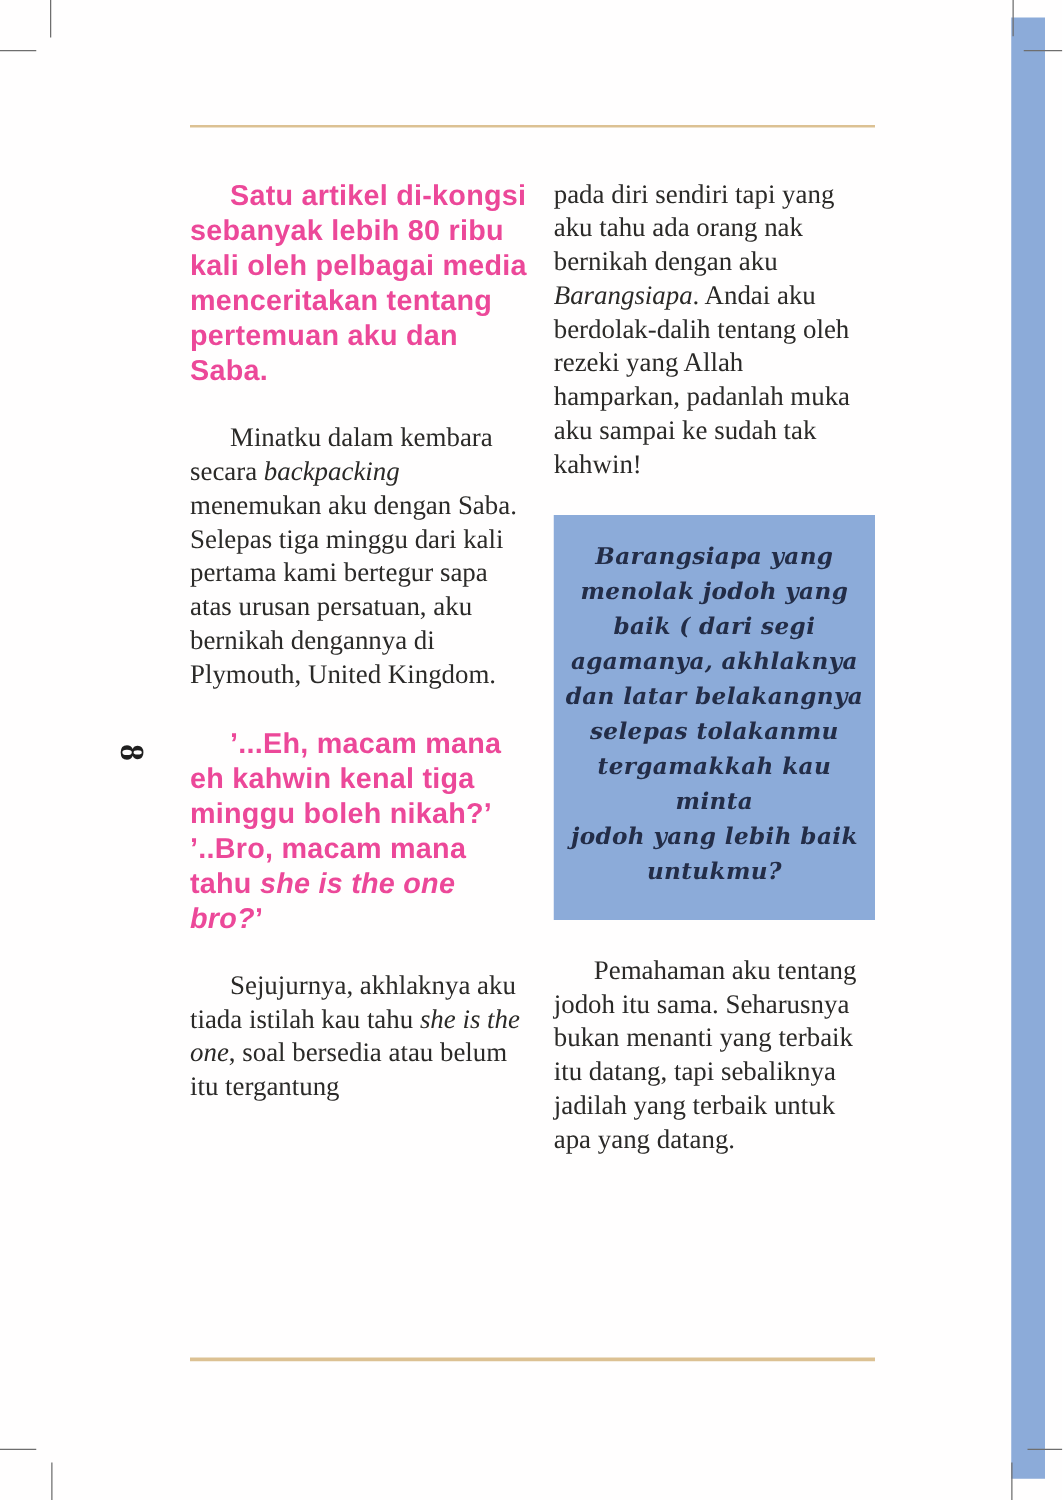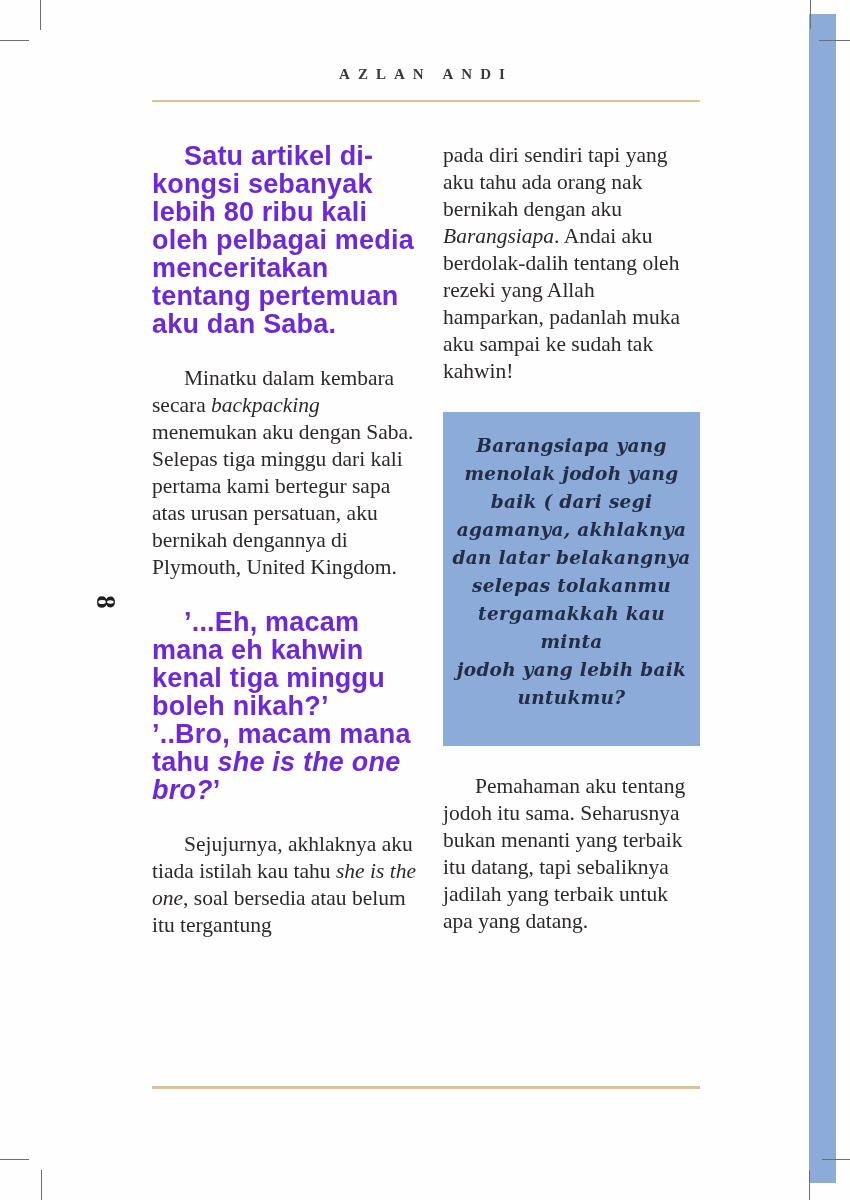"AZLAN ANDI" div.running-head { html: <div>AZLAN ANDI</div> -> none }
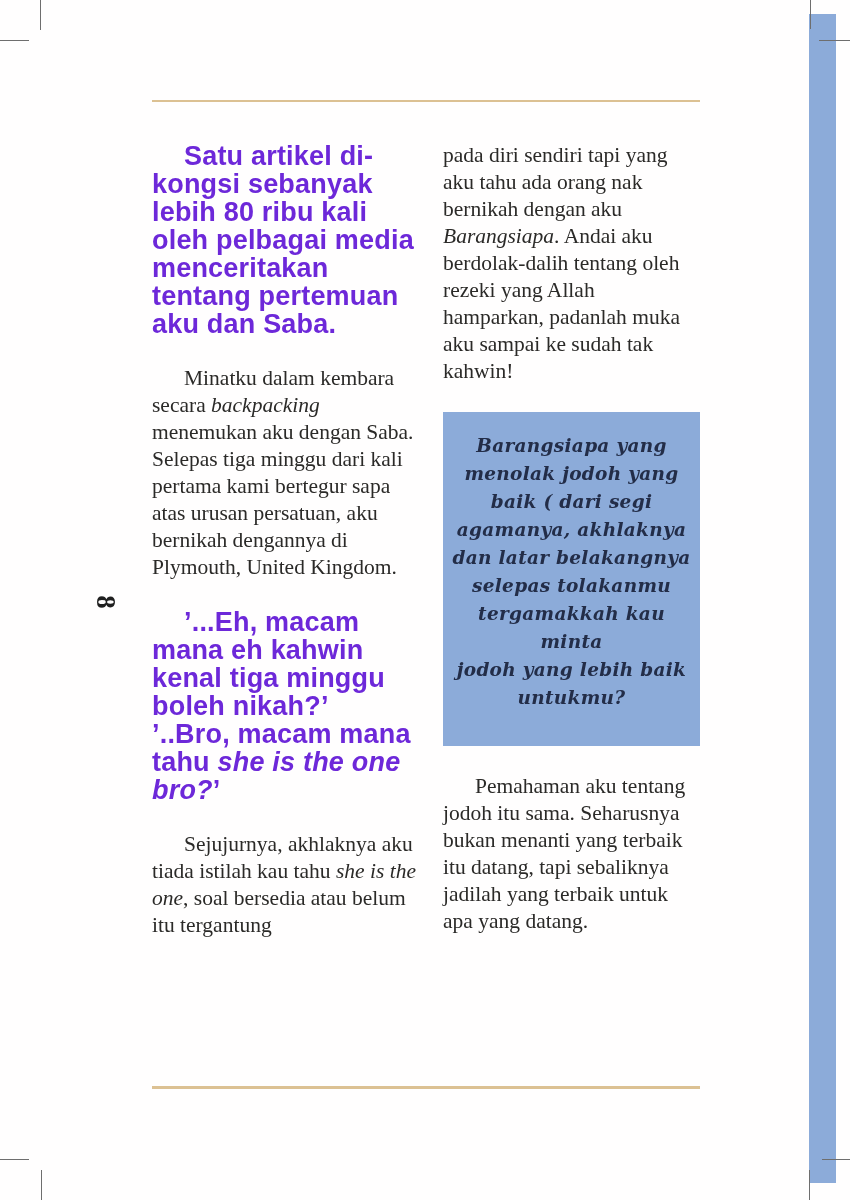"Satu artikel di-kongsi sebanyak lebih" p.blue { color: #6d28d9 -> #ec4899; font-size: 27px -> 23px }
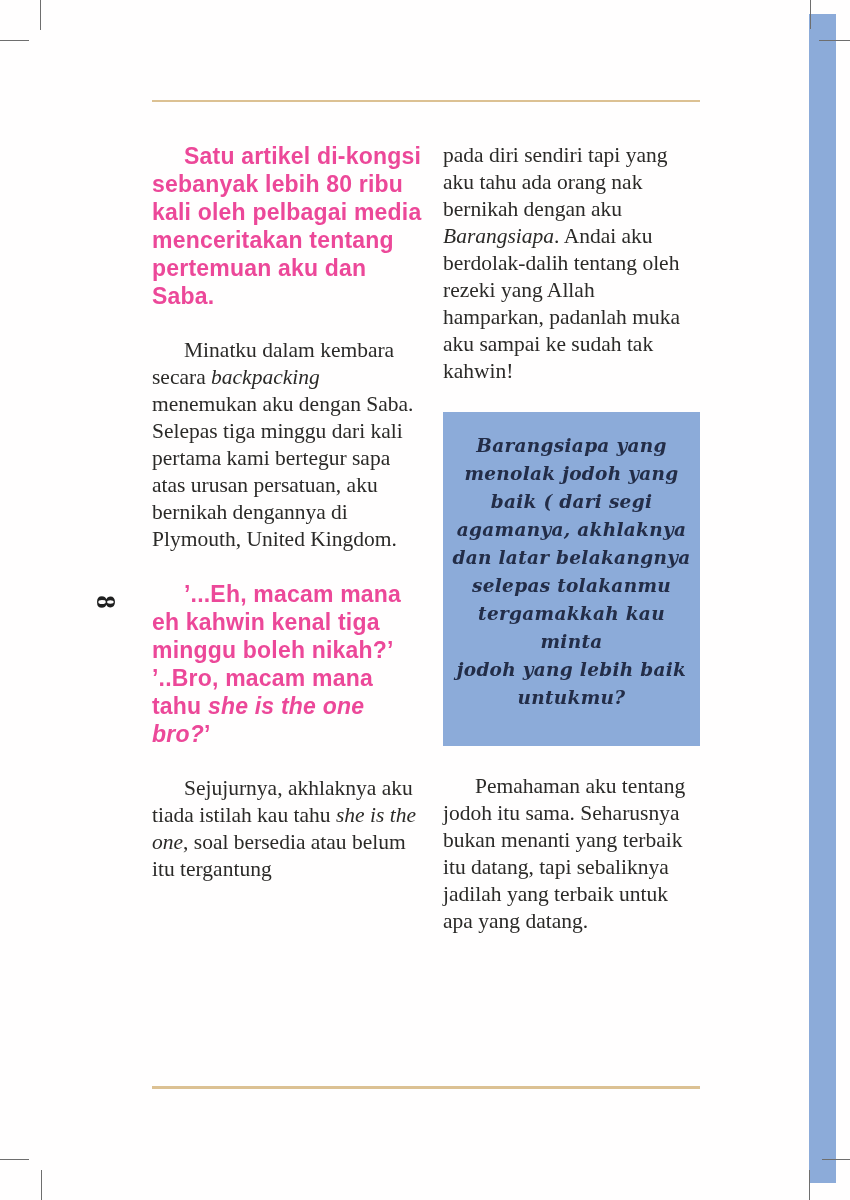"Barangsiapa yang" .quote-box { padding: 20px 8px 34px -> 20px 8px 24px }
